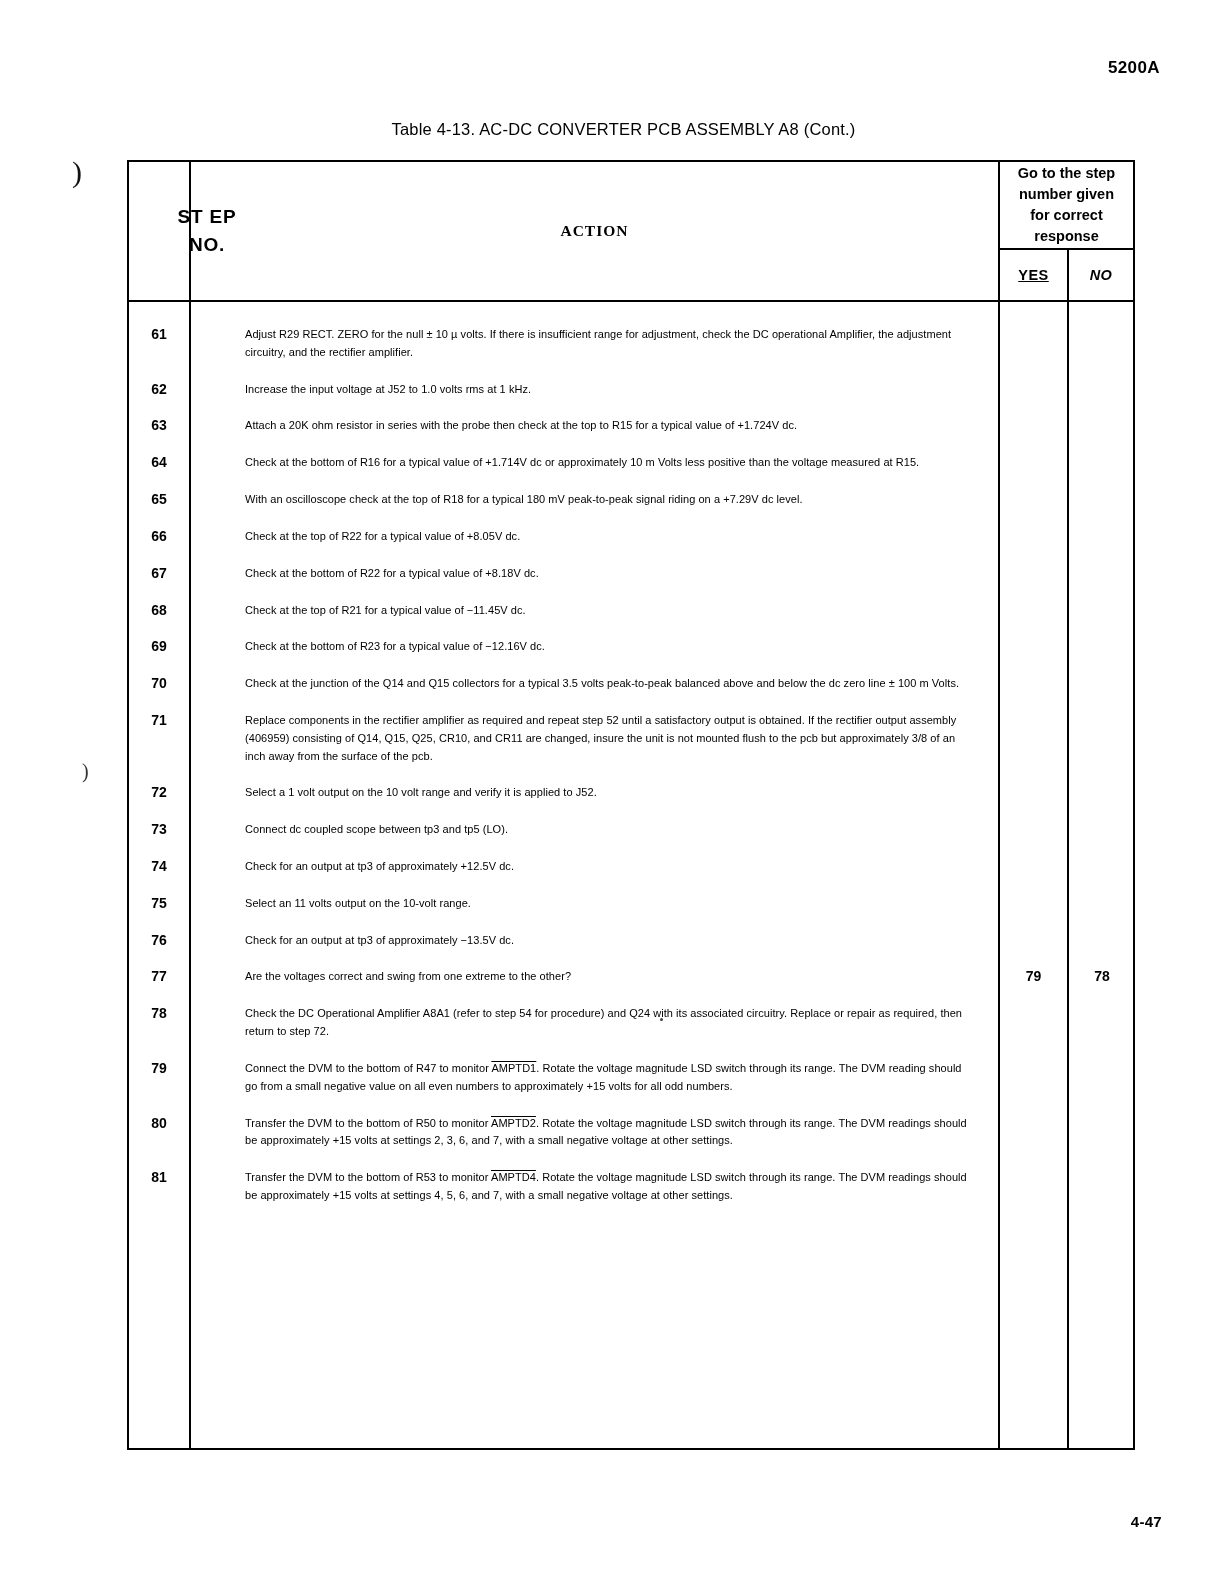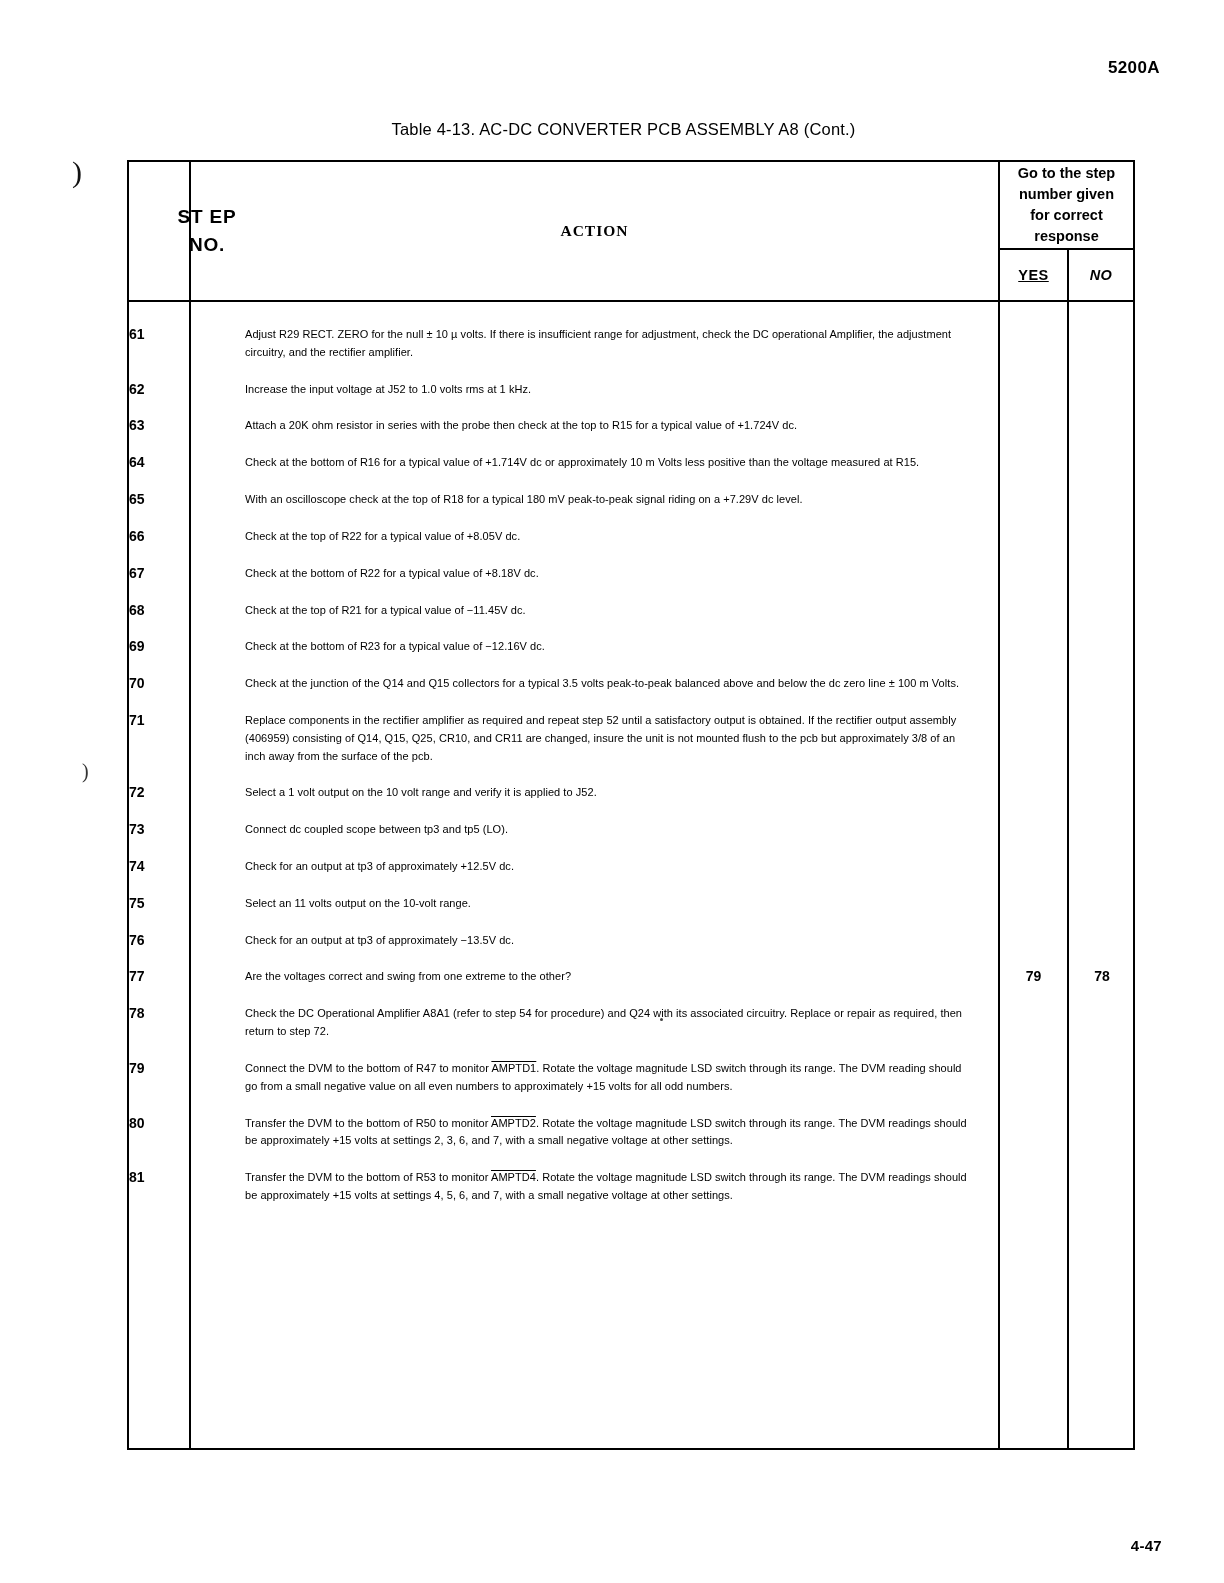"61" .row .step-no { text-align: none -> center }
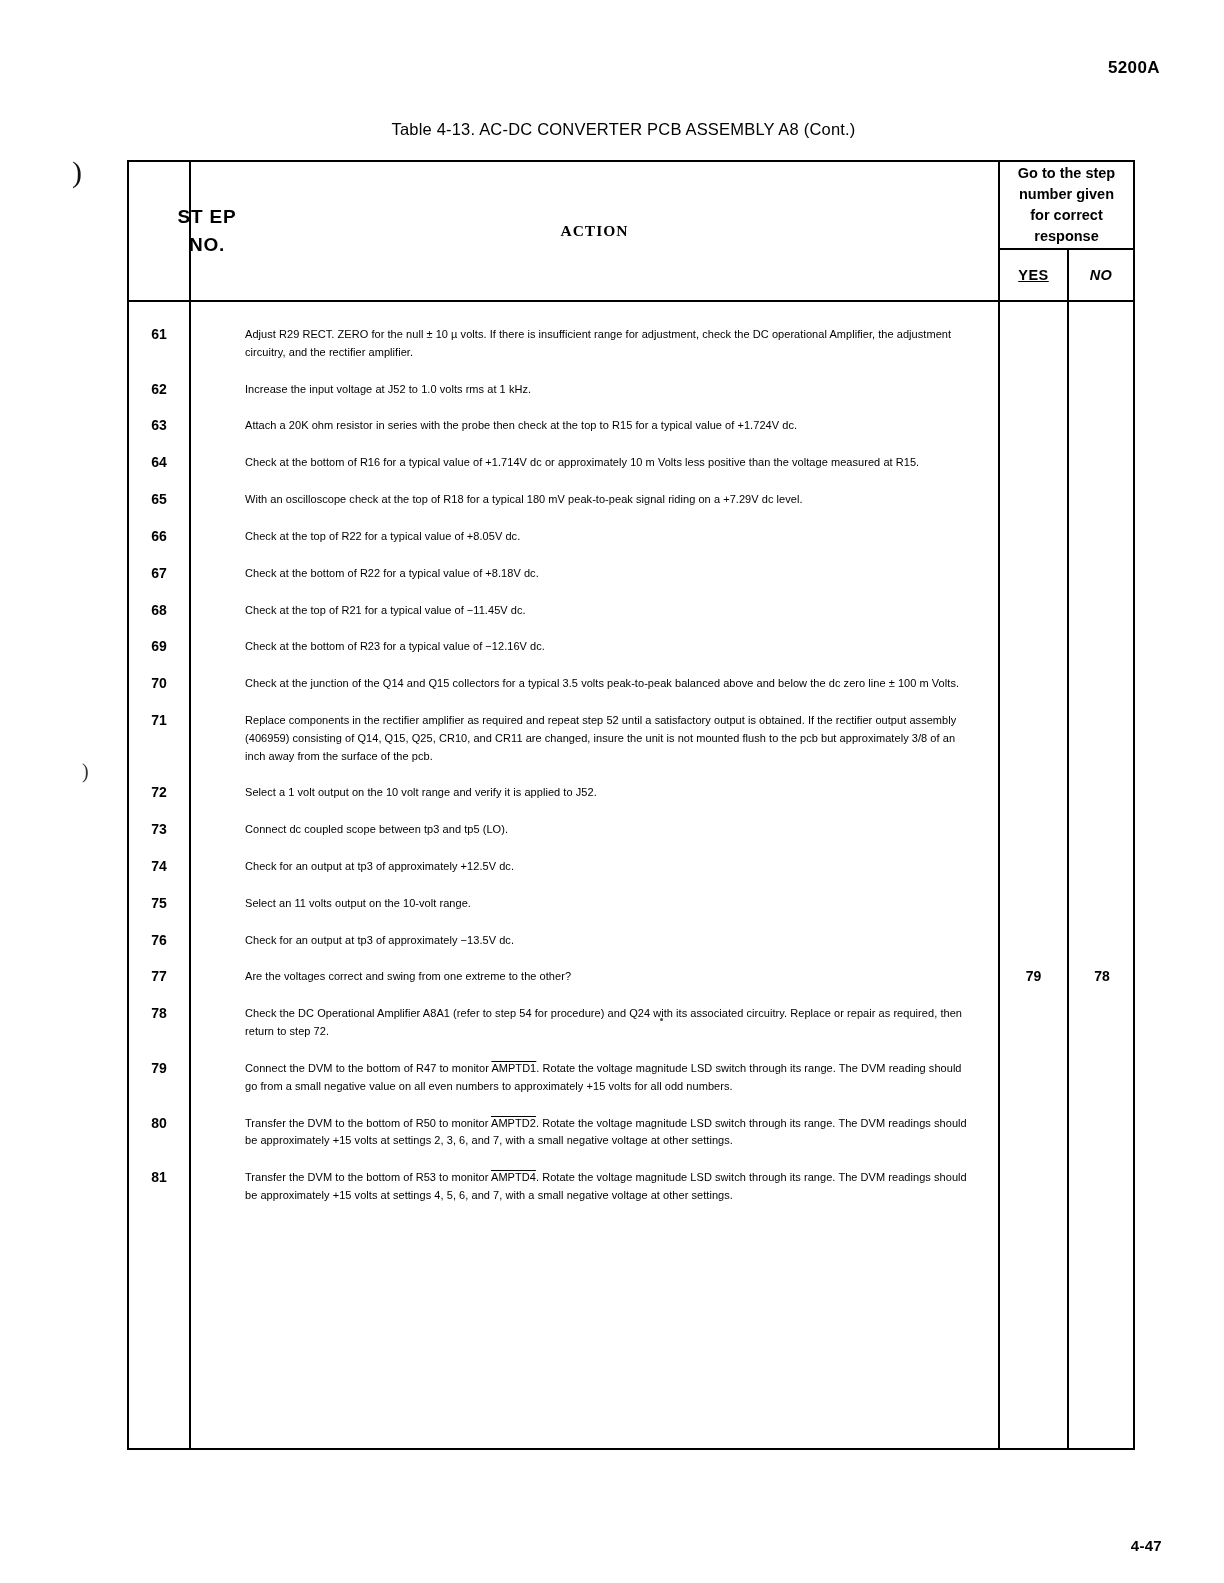"4-47" .page-num { margin-top: 24px -> none }
